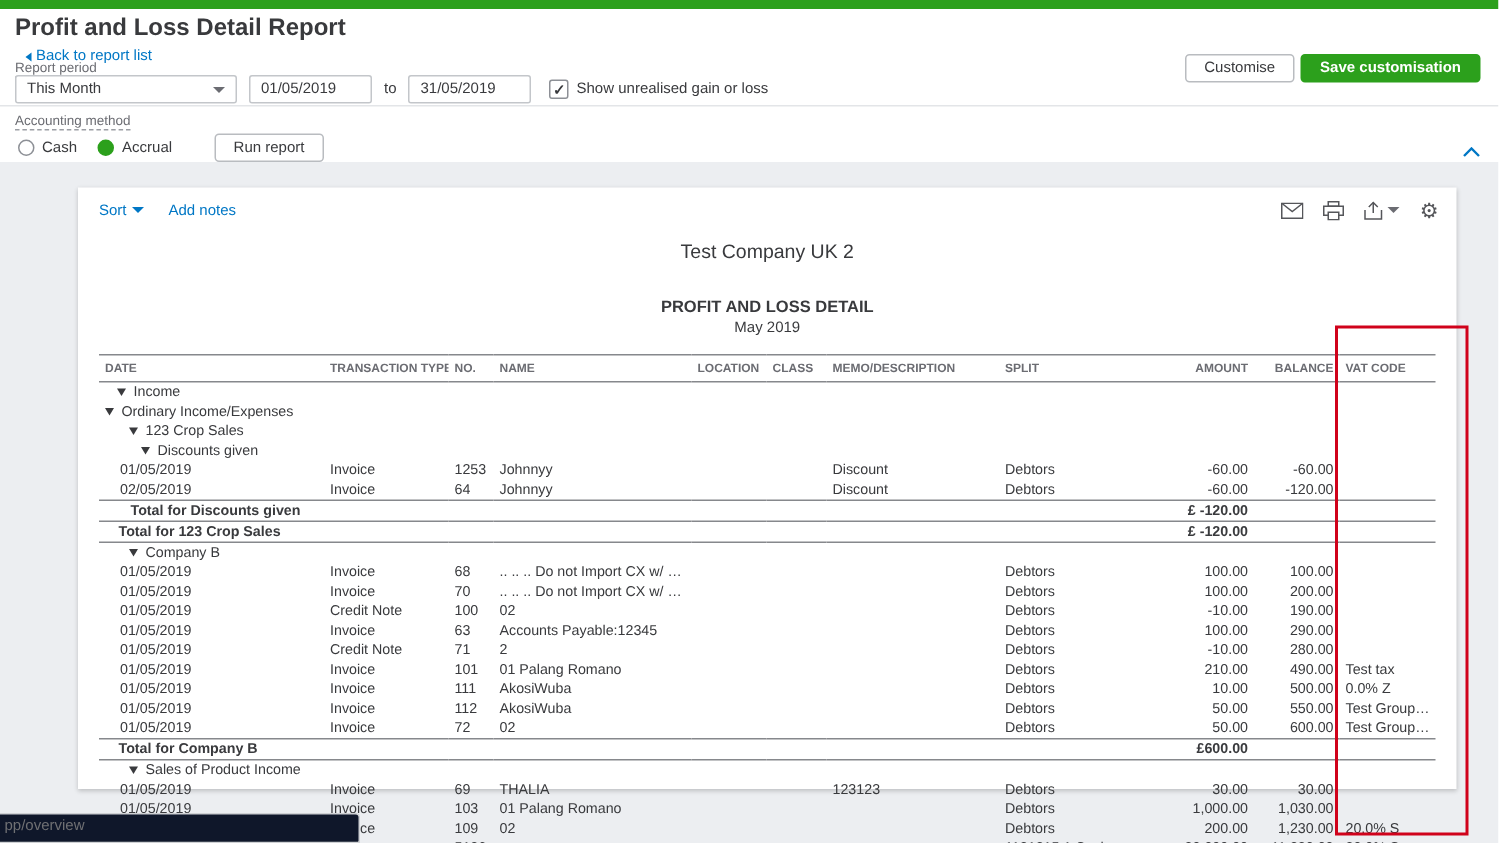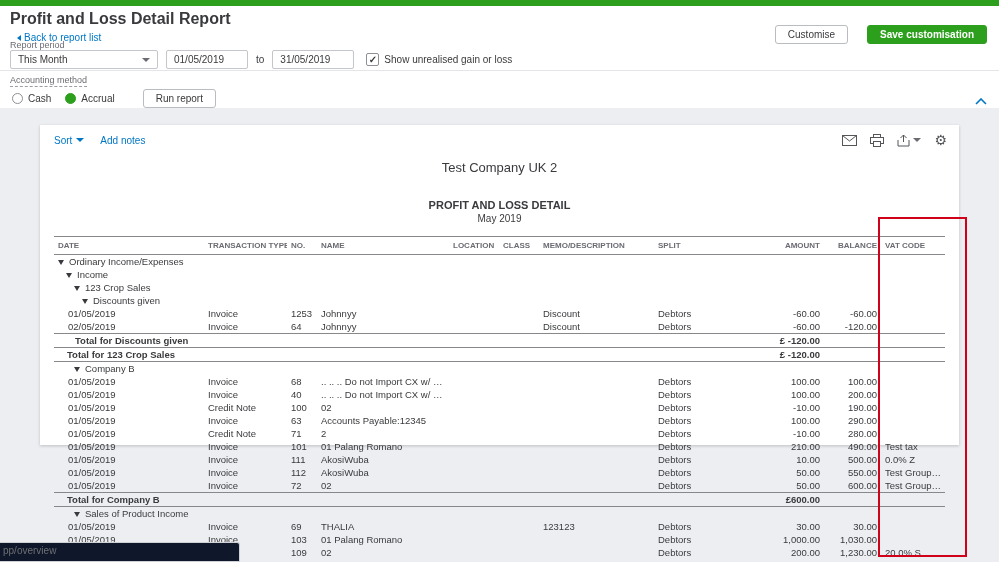"Customise" .header-buttons { gap: 19px -> 4px; top: 19px -> 30px }
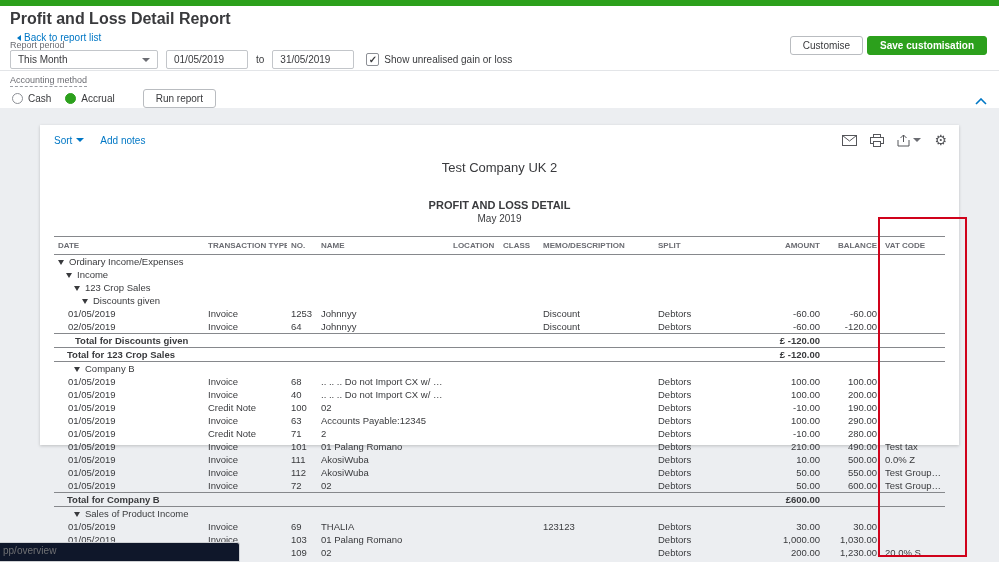"Sort" .card { height: 320px -> 401px; left: 40px -> 52px }
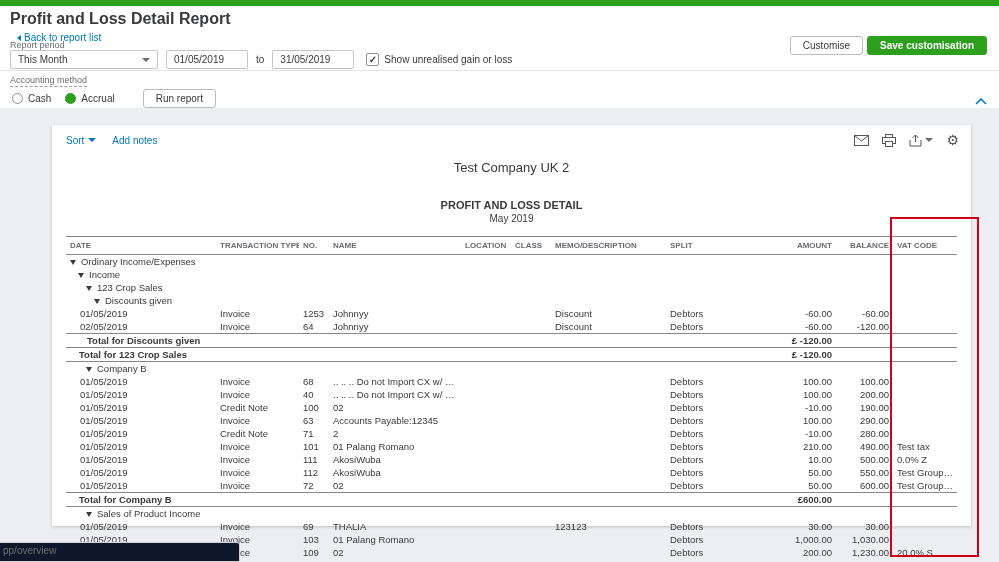"Ordinary Income/Expenses" tr.section { order: before "Income" -> after "Income" }
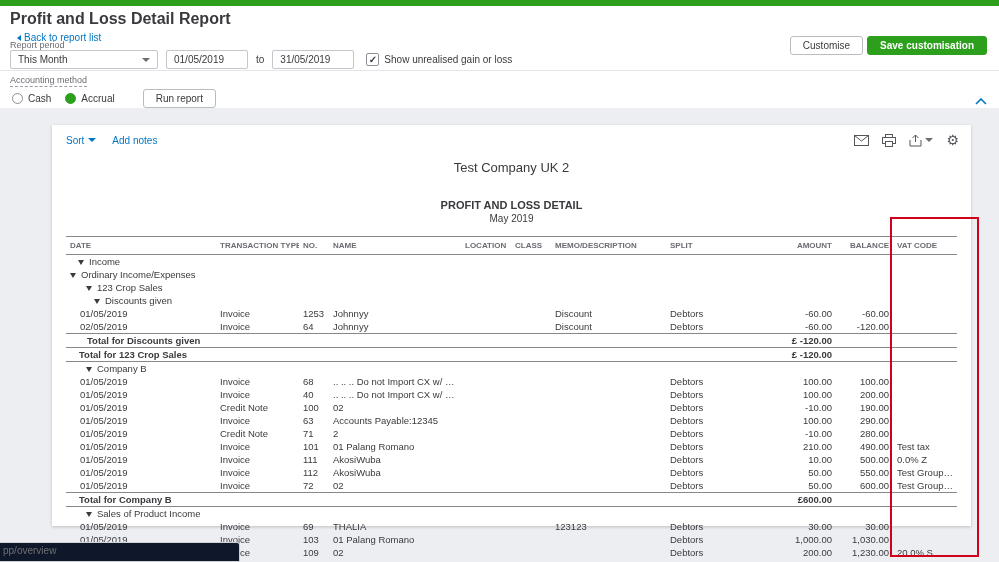"40" td { text: 40 -> 70 }
